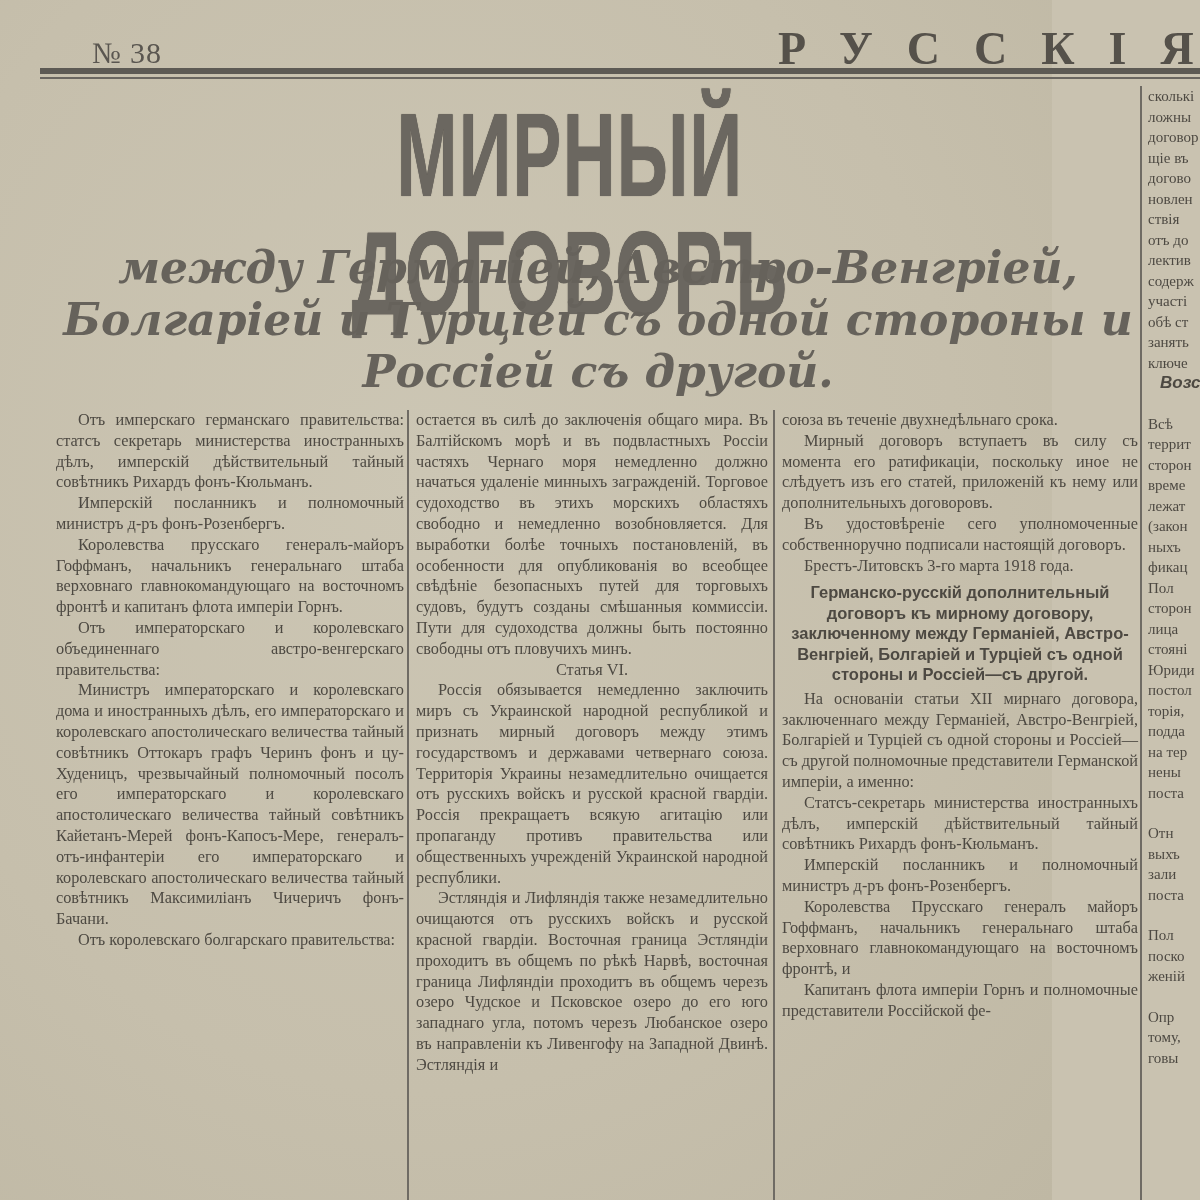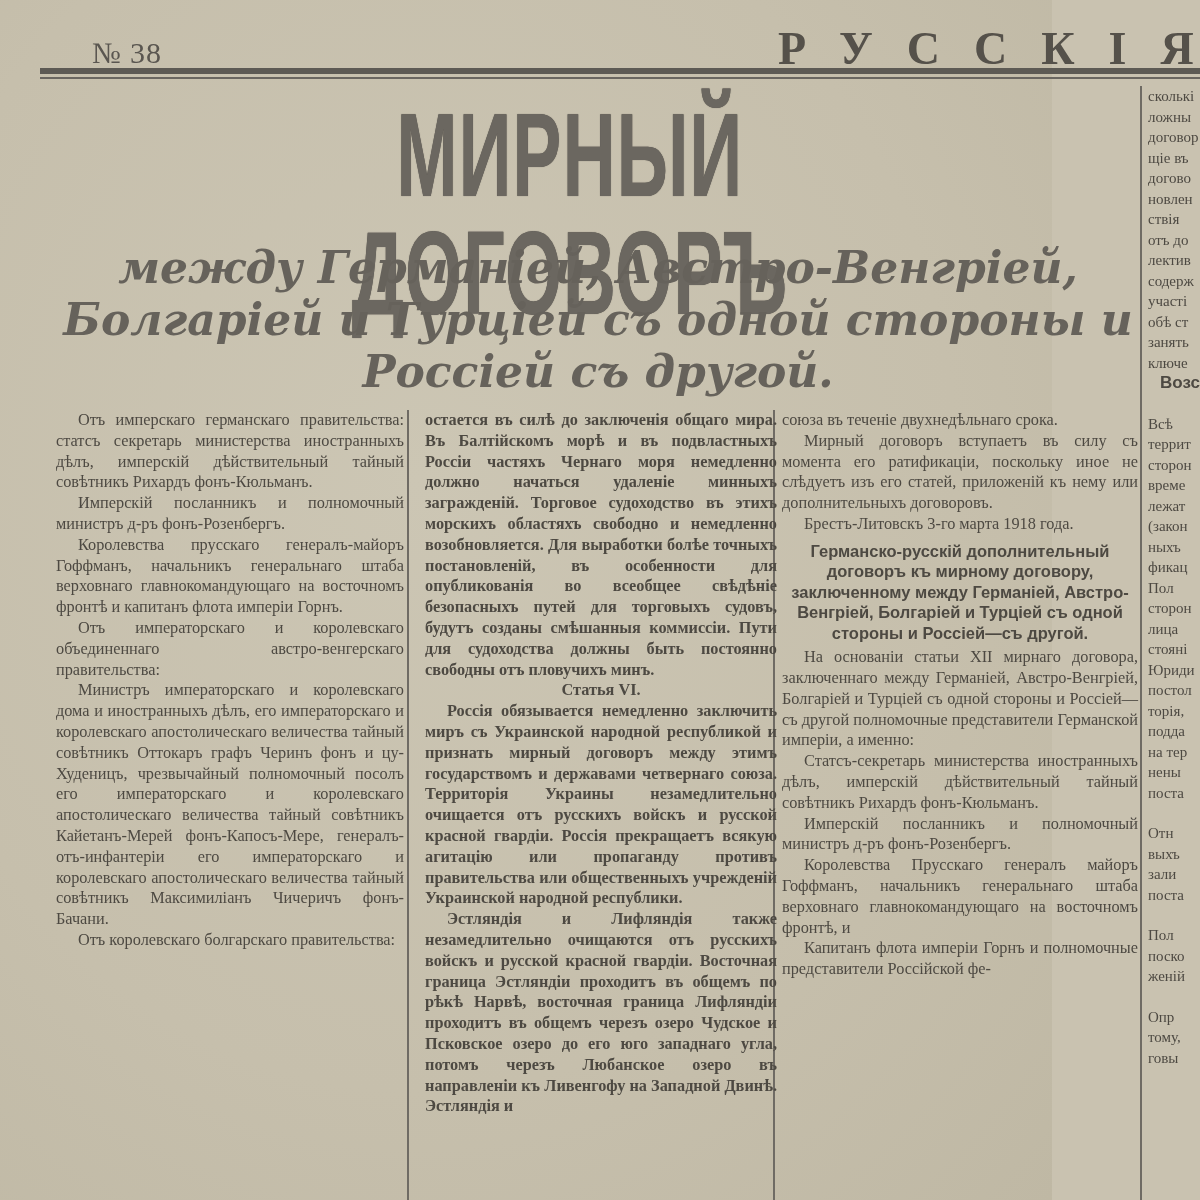"Возс" .c4 .h { font-style: none -> italic }
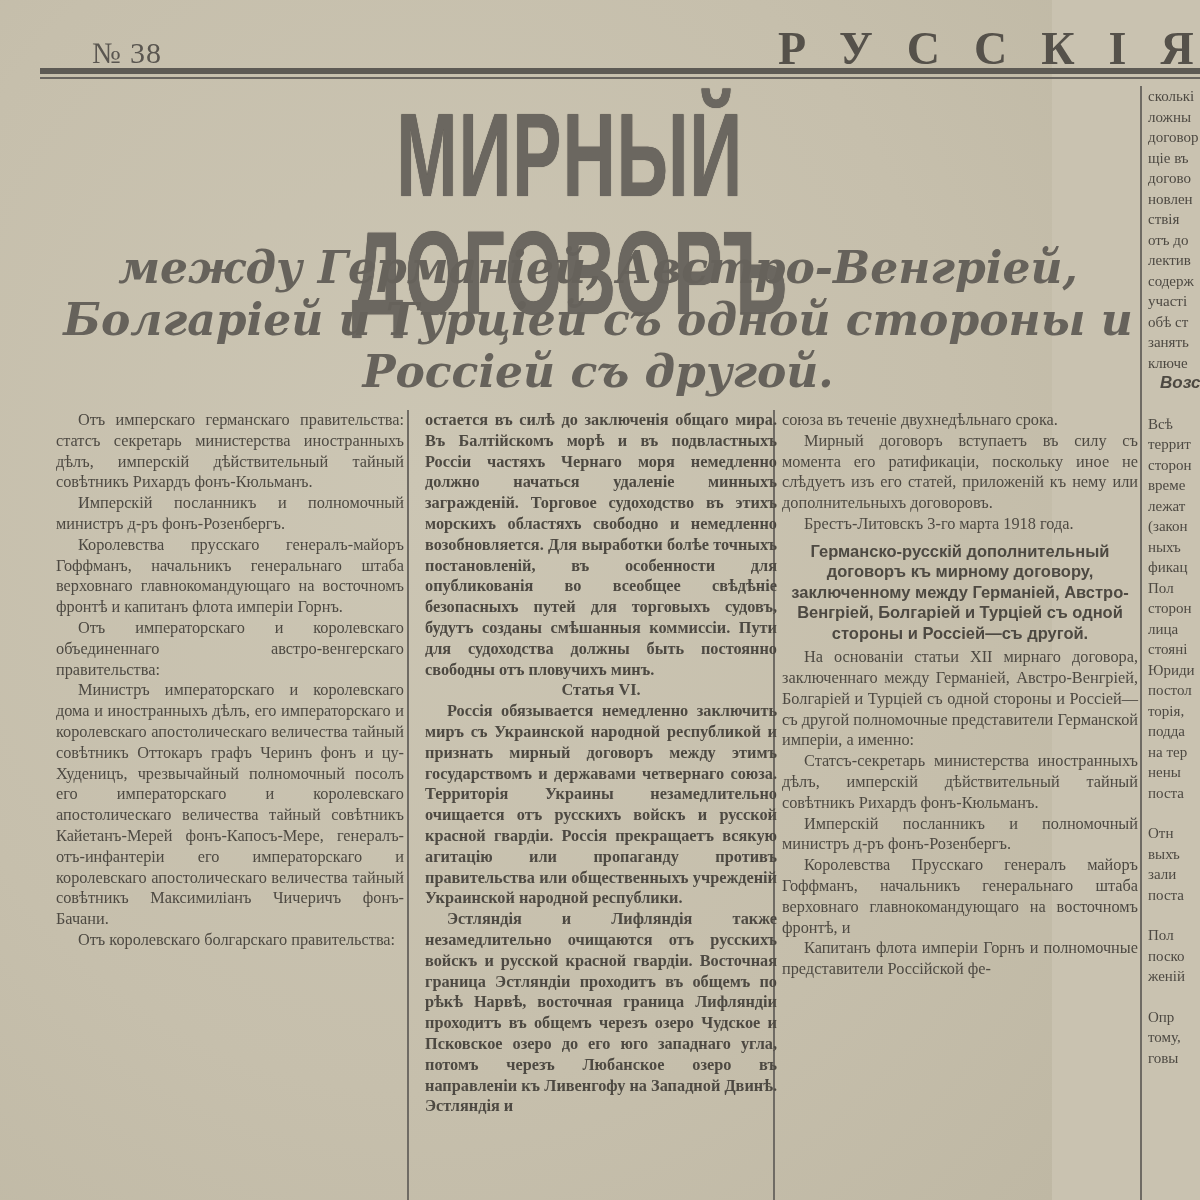"остается въ силѣ до заключенія" .c2 { font-weight: bold -> none; left: 425px -> 416px }
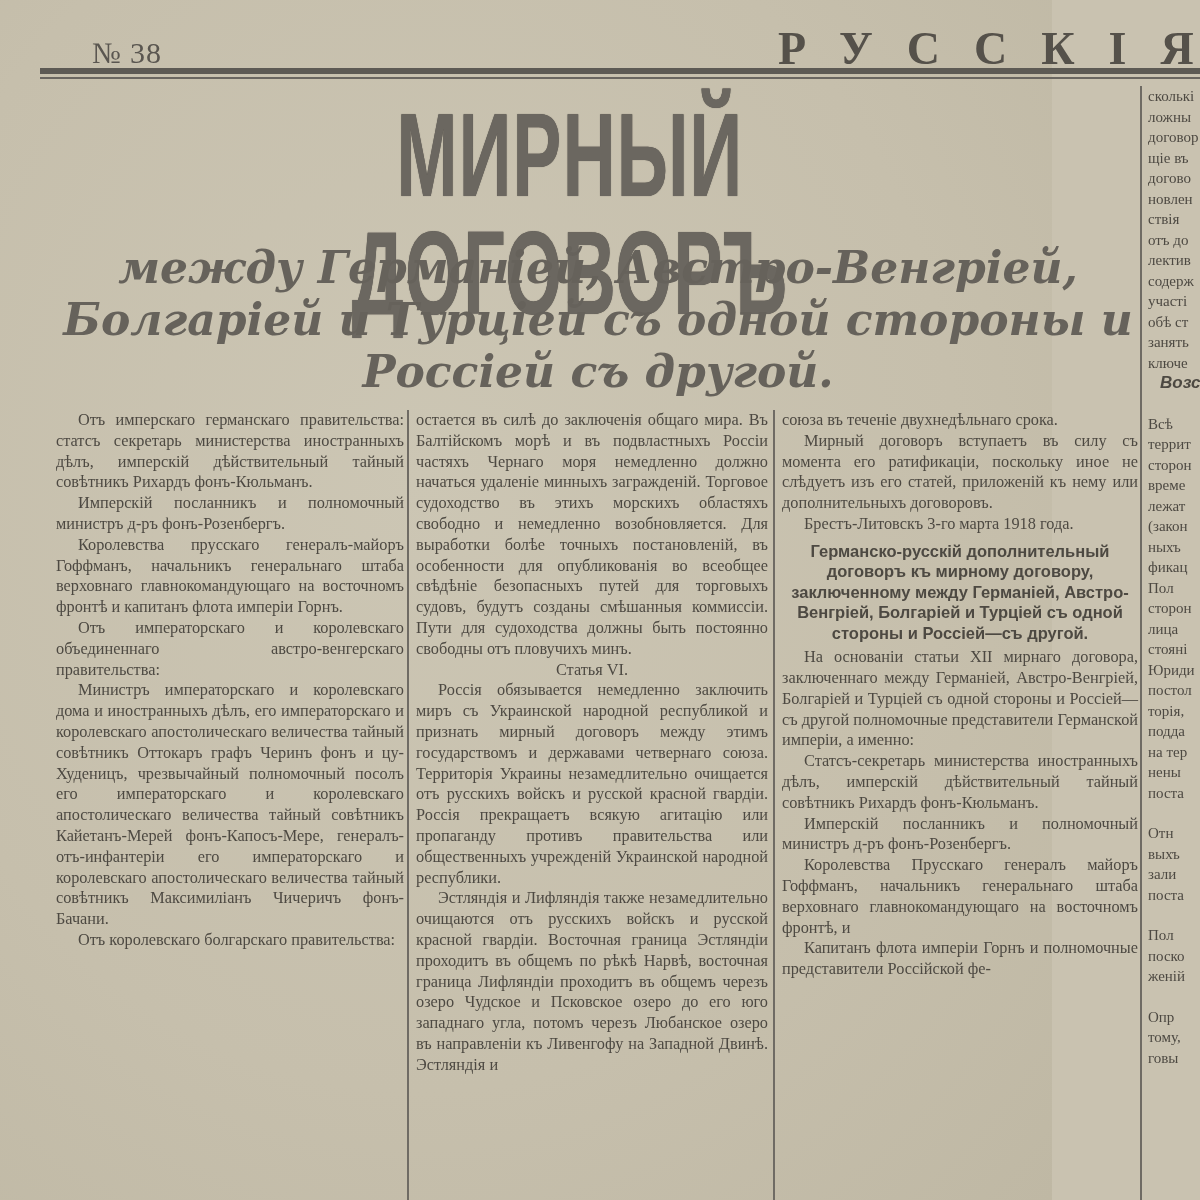"Въ удостовѣреніе сего уполномоченные" p { html: none -> <p>Въ удостовѣреніе сего уполномоченные собственноручно подписали настоящій договоръ.</p> }
